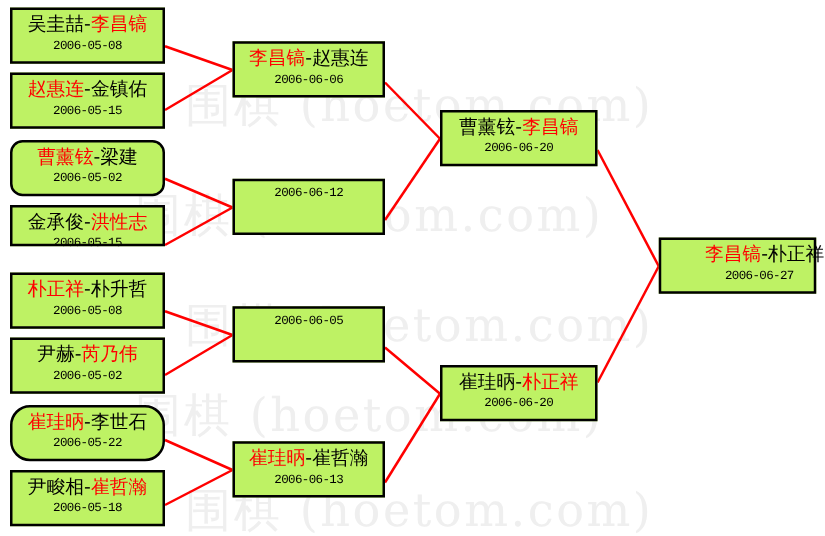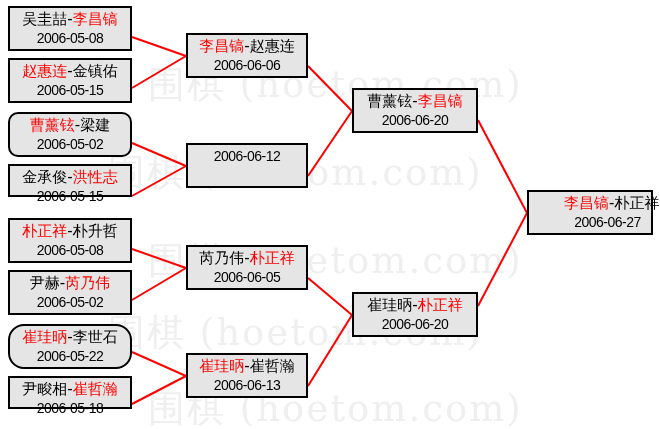"吴圭喆-李昌镐" .match { background: #e5e5e5 -> #bef264 }
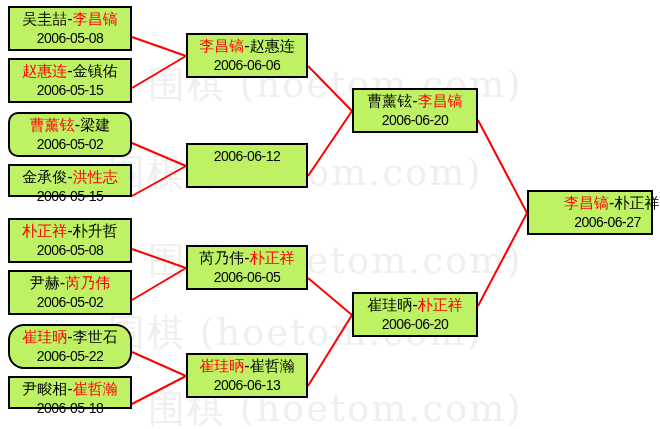"2006-05-08" .date { font-family: Liberation Sans, sans-serif -> Liberation Mono, monospace; font-size: 14px -> 10px }
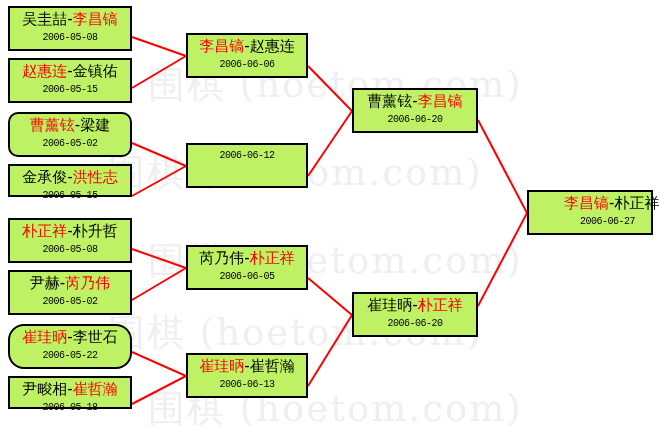"芮乃伟-朴正祥" div.players { html: <div><span>芮乃伟</span><span>-</span><span>朴正祥</span></div> -> none }
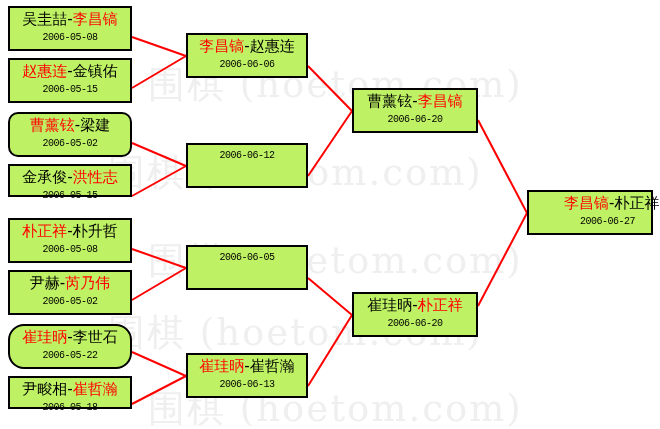"尹畯相-崔哲瀚" div.match { height: 33px -> 45px }
